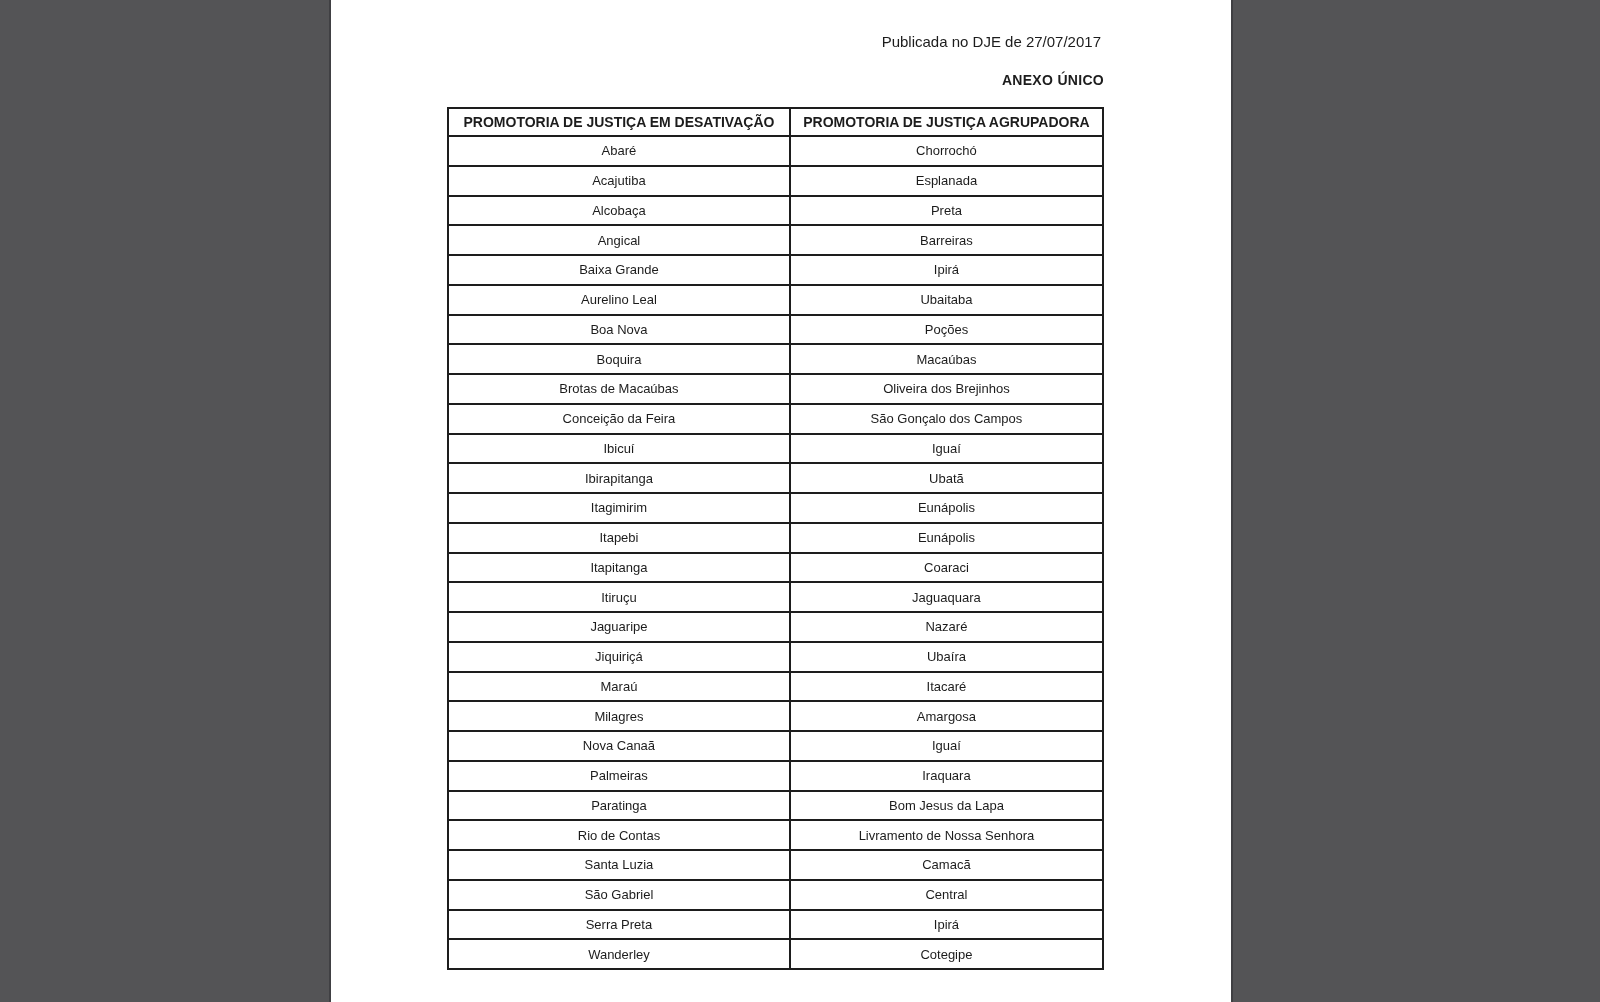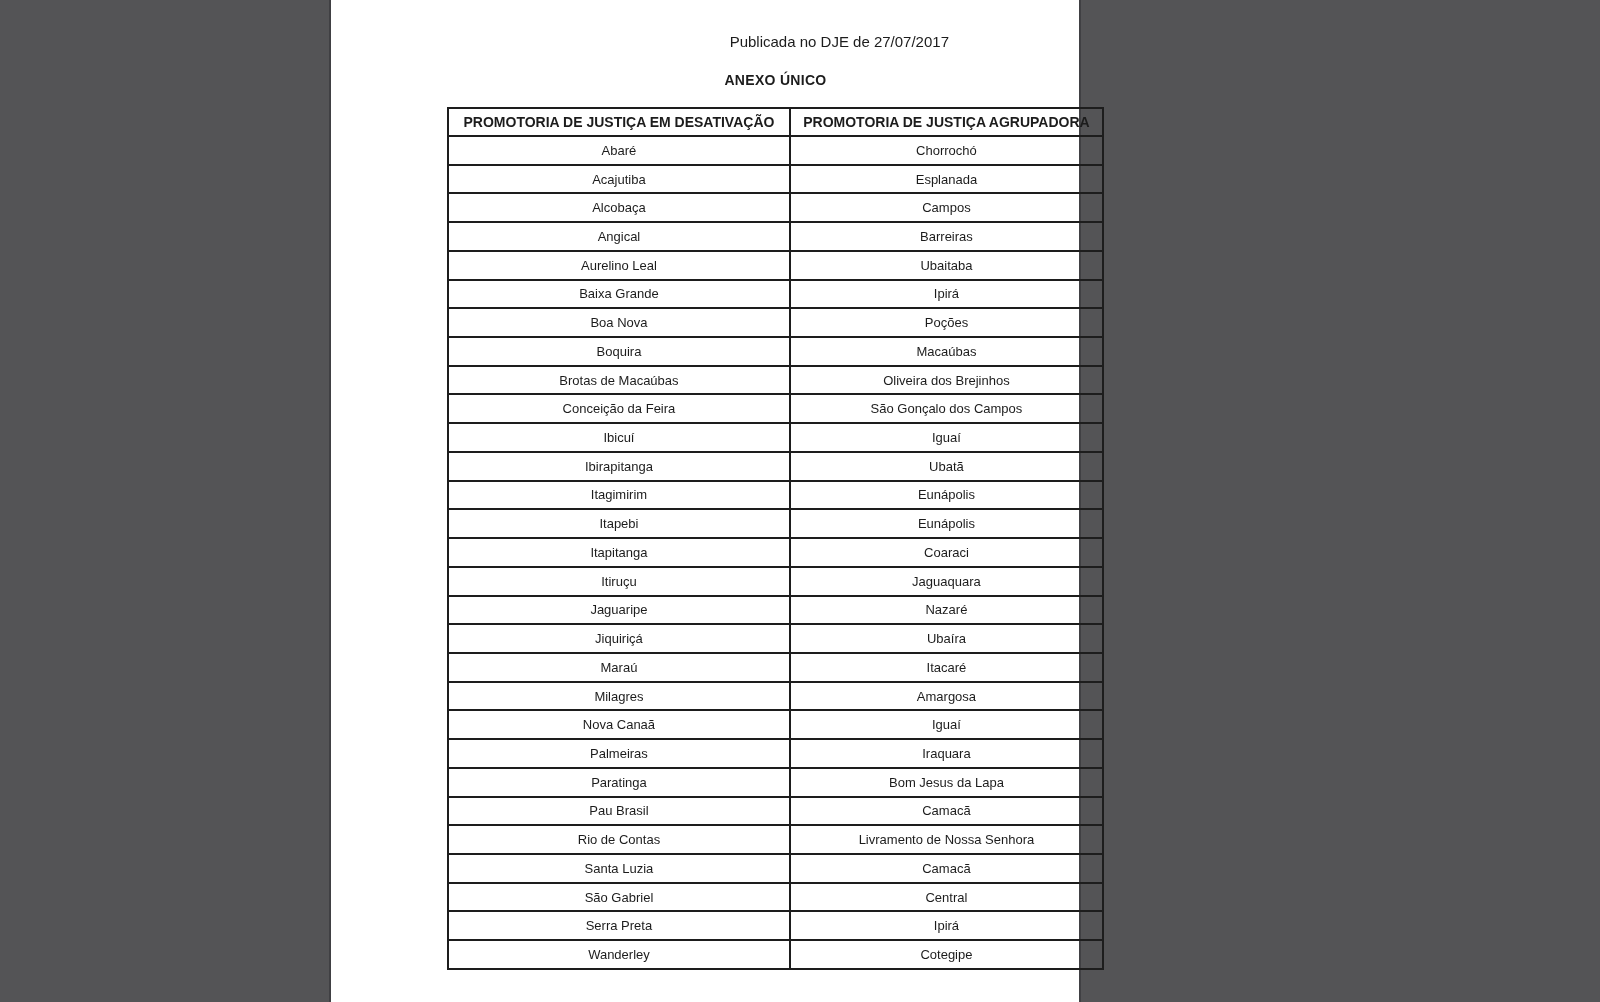"Publicada no DJE de 27/07/2017" .page { width: 752px -> 904px }
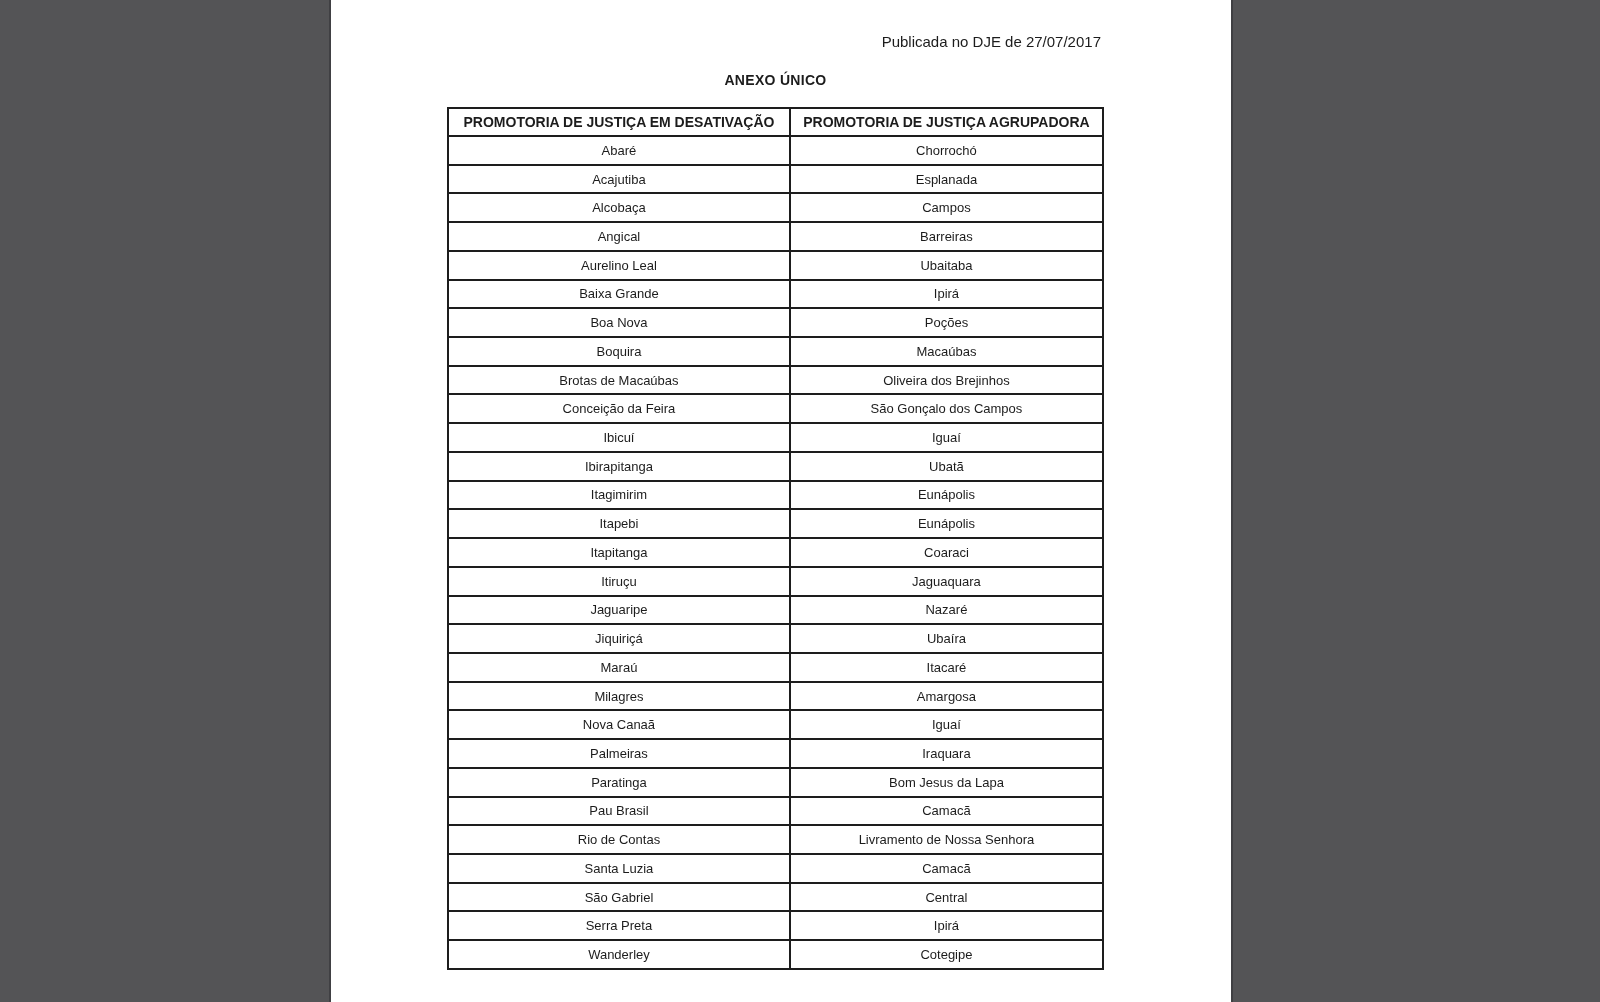"ANEXO ÚNICO" .doc-title { text-align: center -> right }
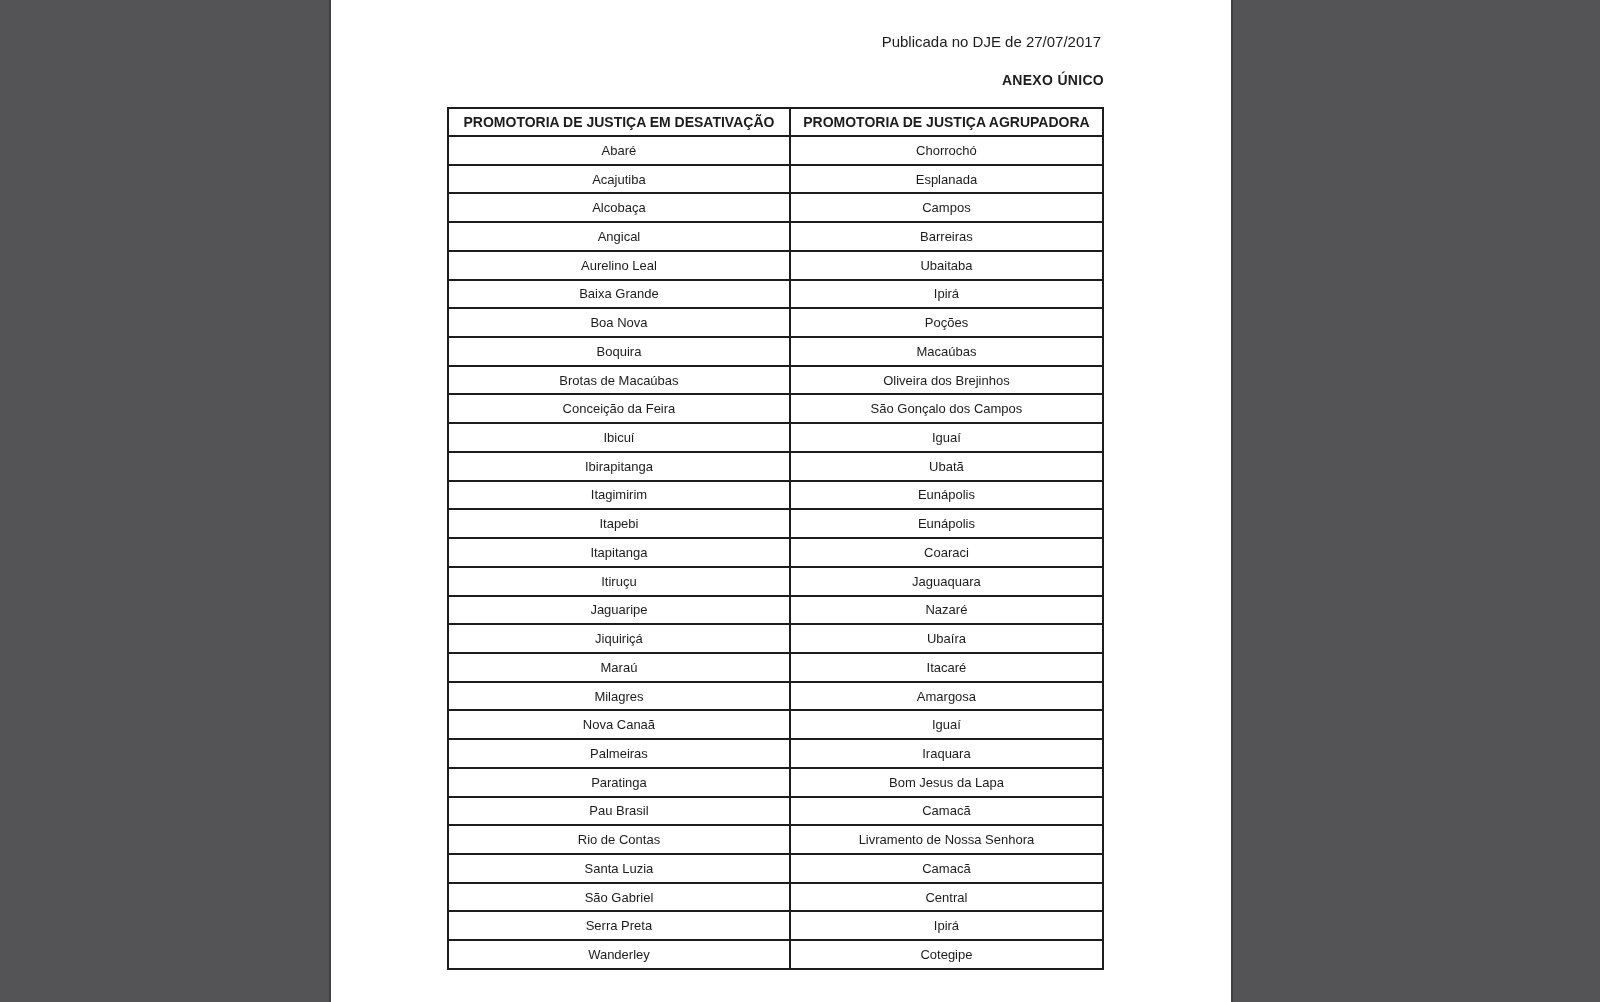"Campos" td { text: Campos -> Preta }
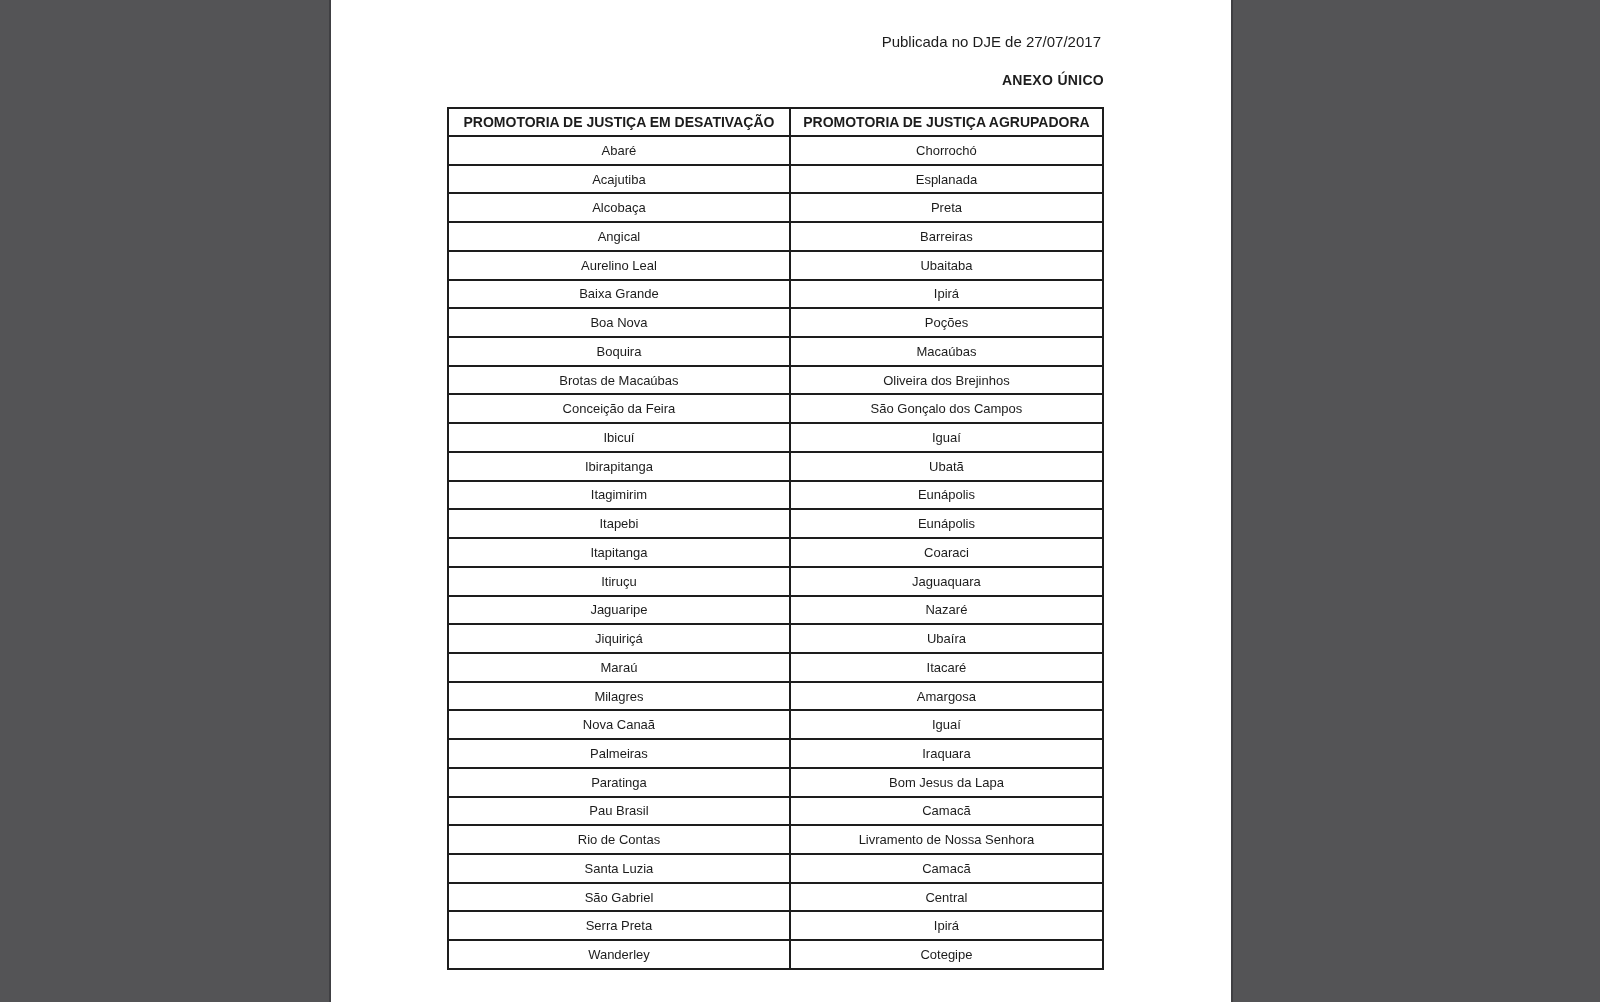"Aurelino Leal" tr { order: before "Baixa Grande" -> after "Baixa Grande" }
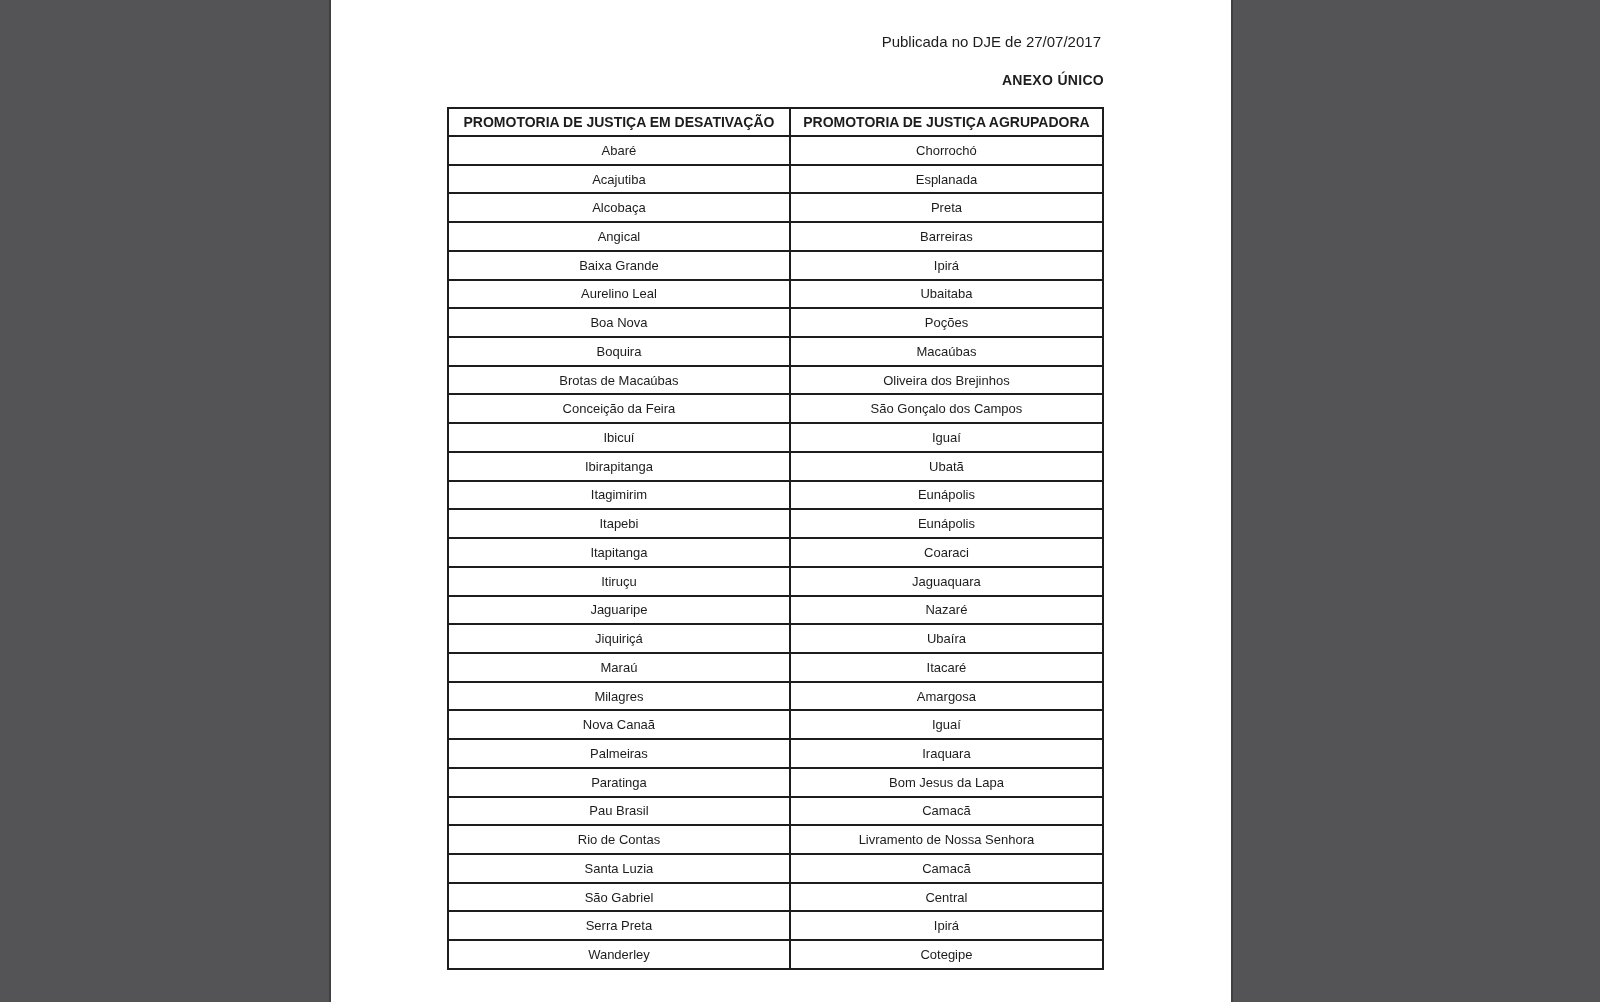"Pau Brasil" tr { html: <tr> <td>Pau Brasil</td> <td>Camacã</td> </tr> -> none }
